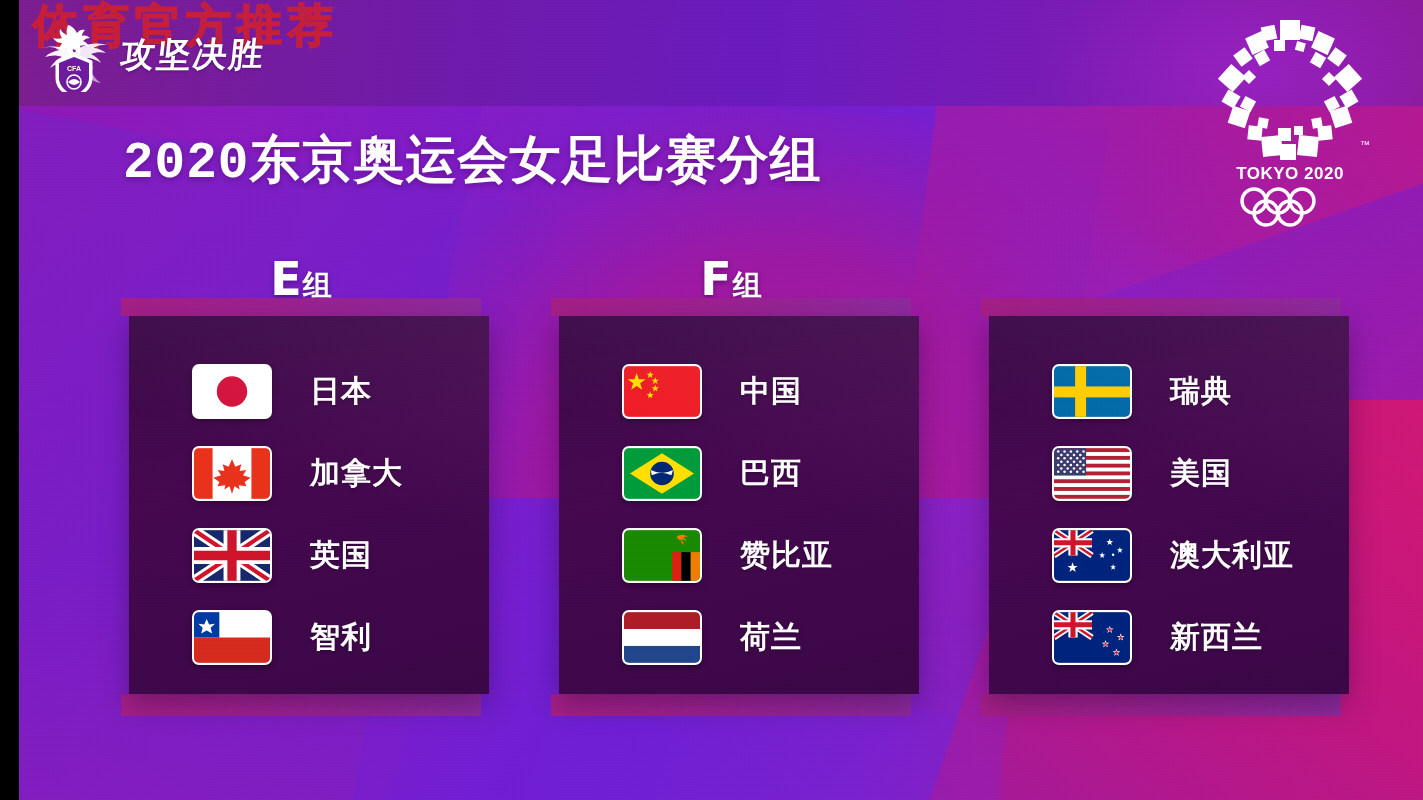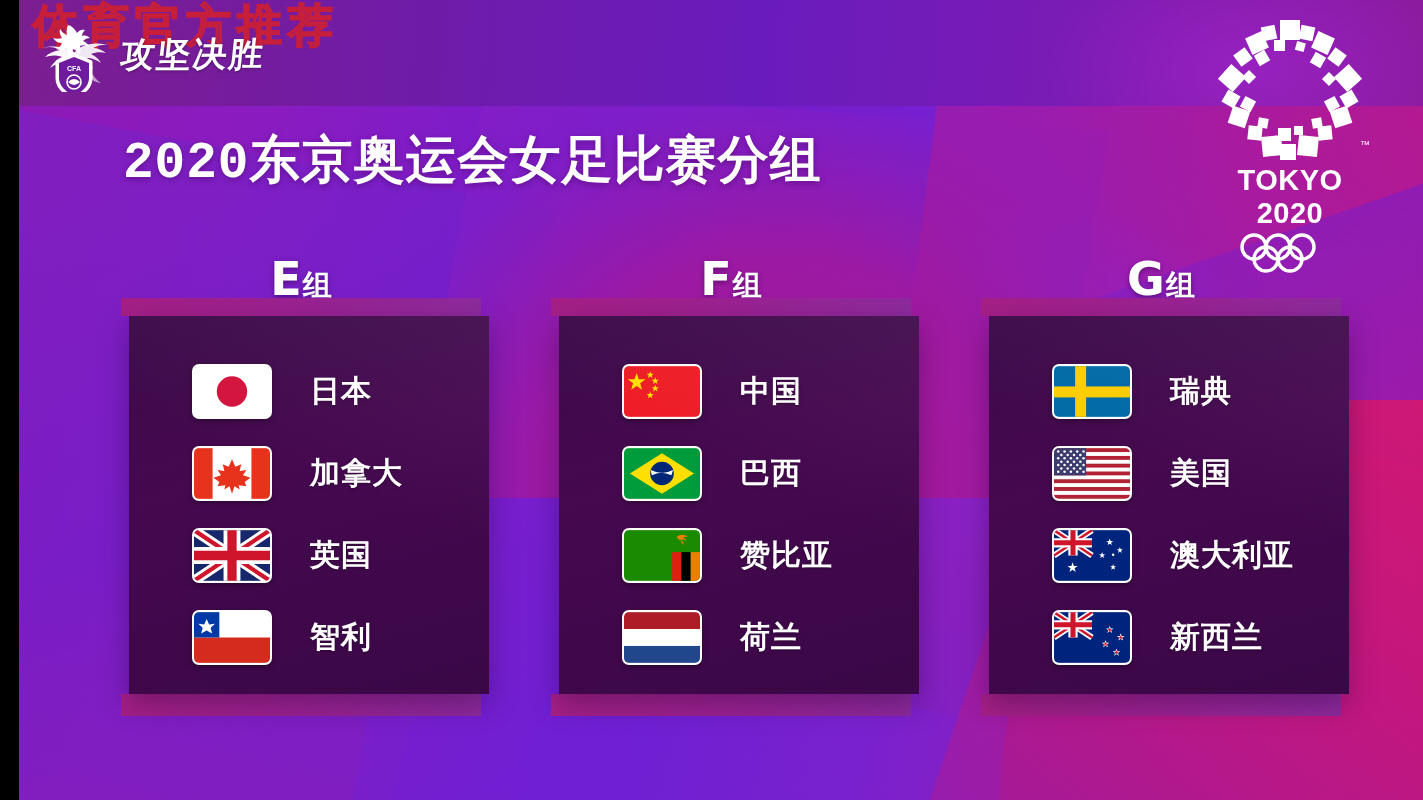"TOKYO 2020" .emblem .brandtxt { font-size: 29px -> 17px }
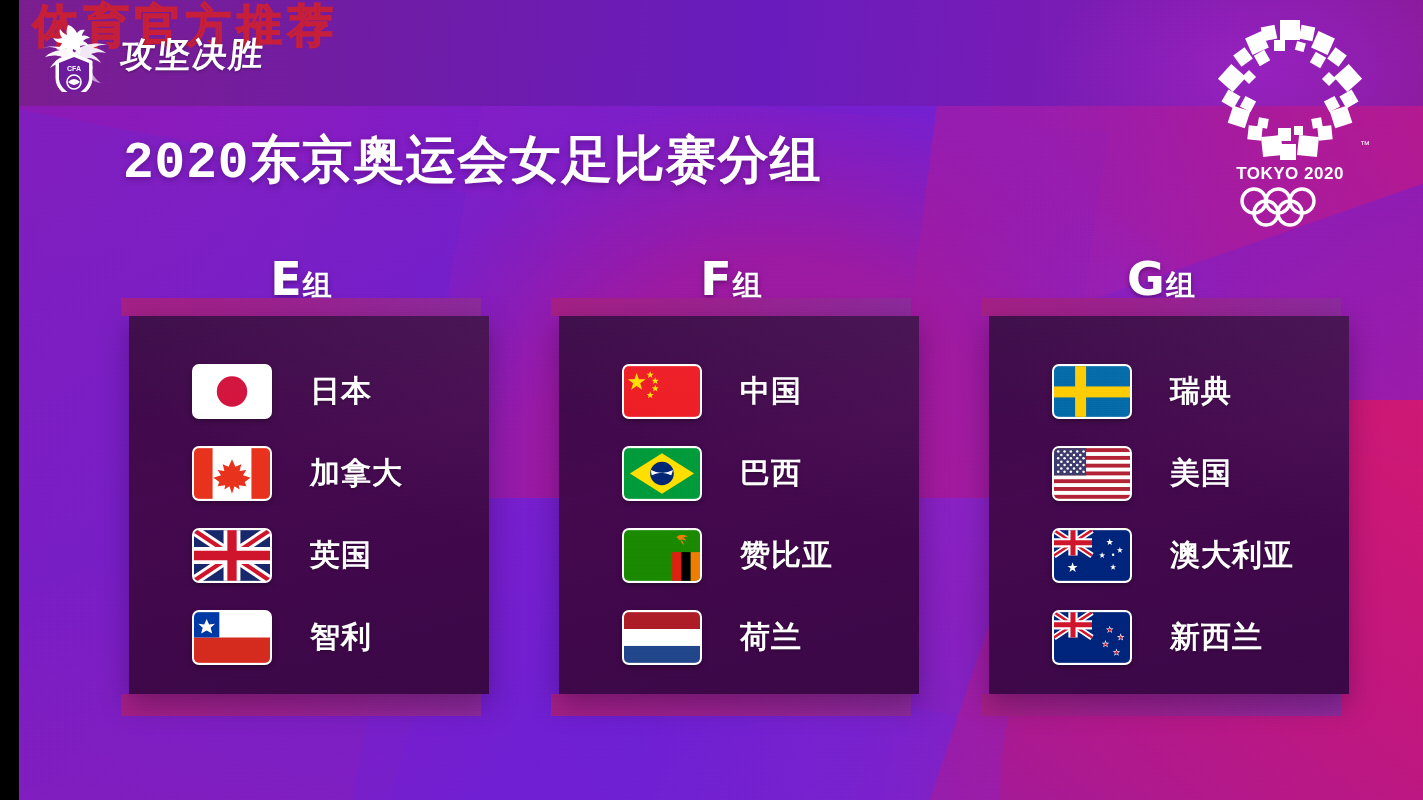"G组" div.grouplabel { html: <div> <span>G</span><span>组</span> </div> -> none }
